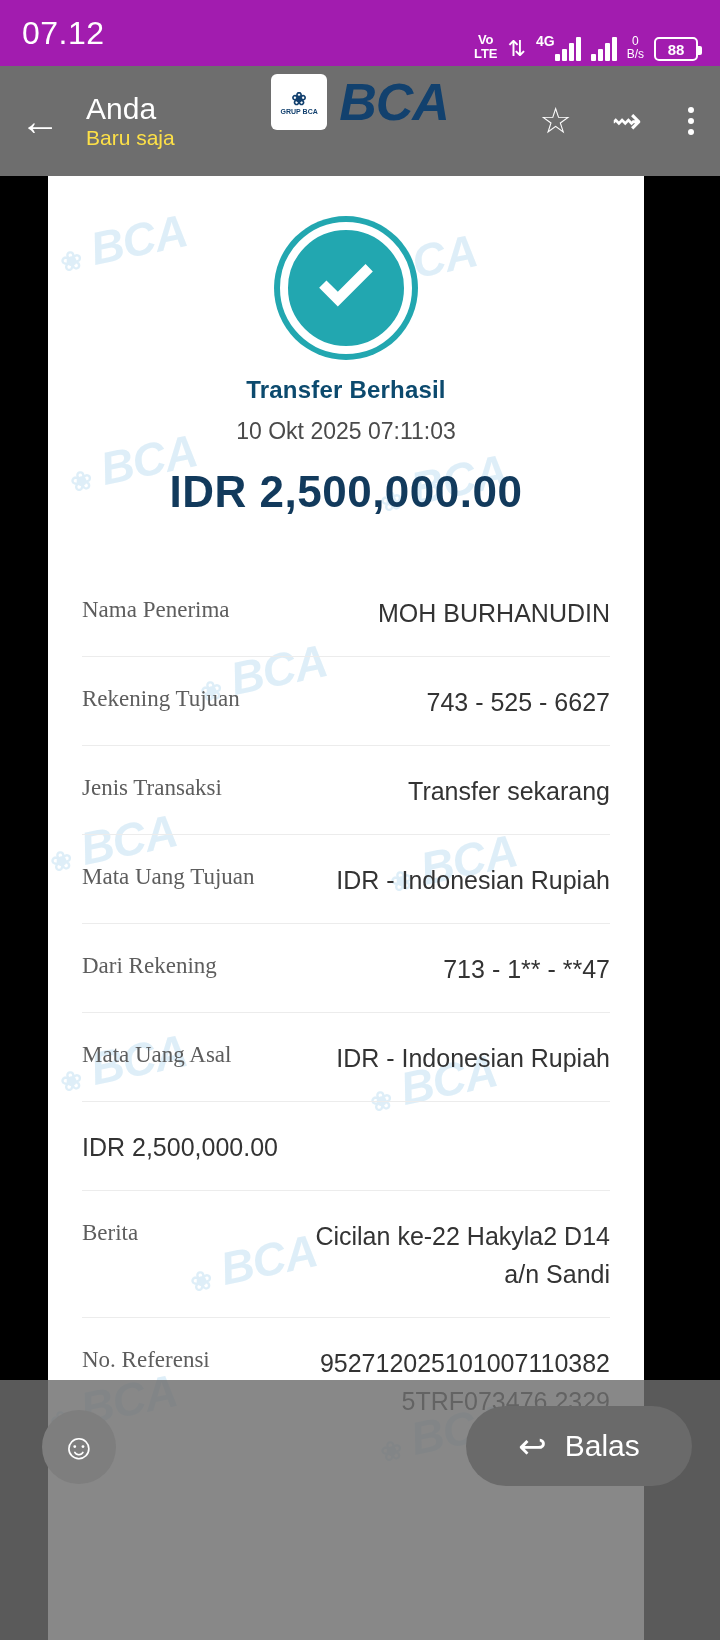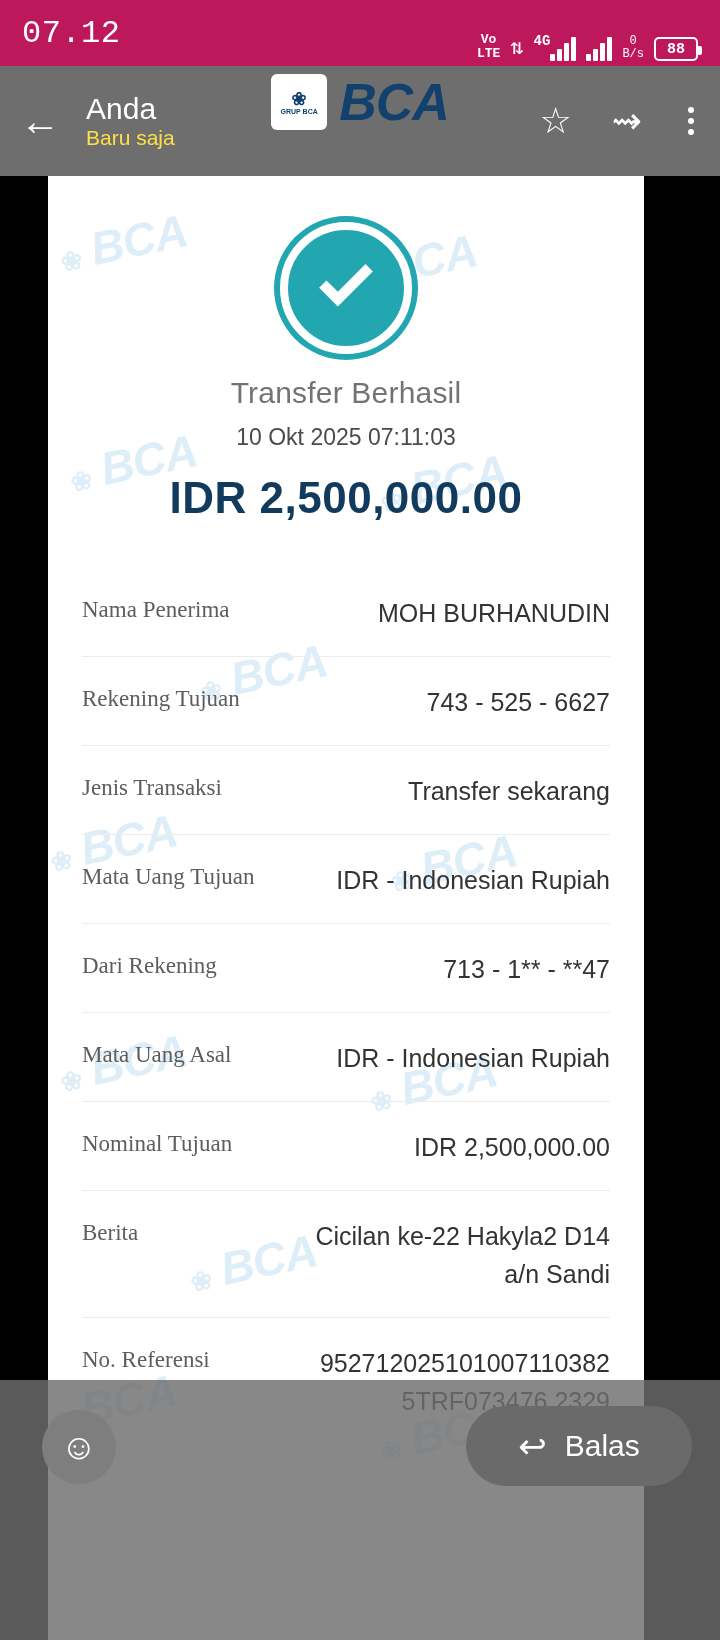"07.12" .statusbar { background: #be185d -> #a21caf; font-family: Liberation Mono, monospace -> none }
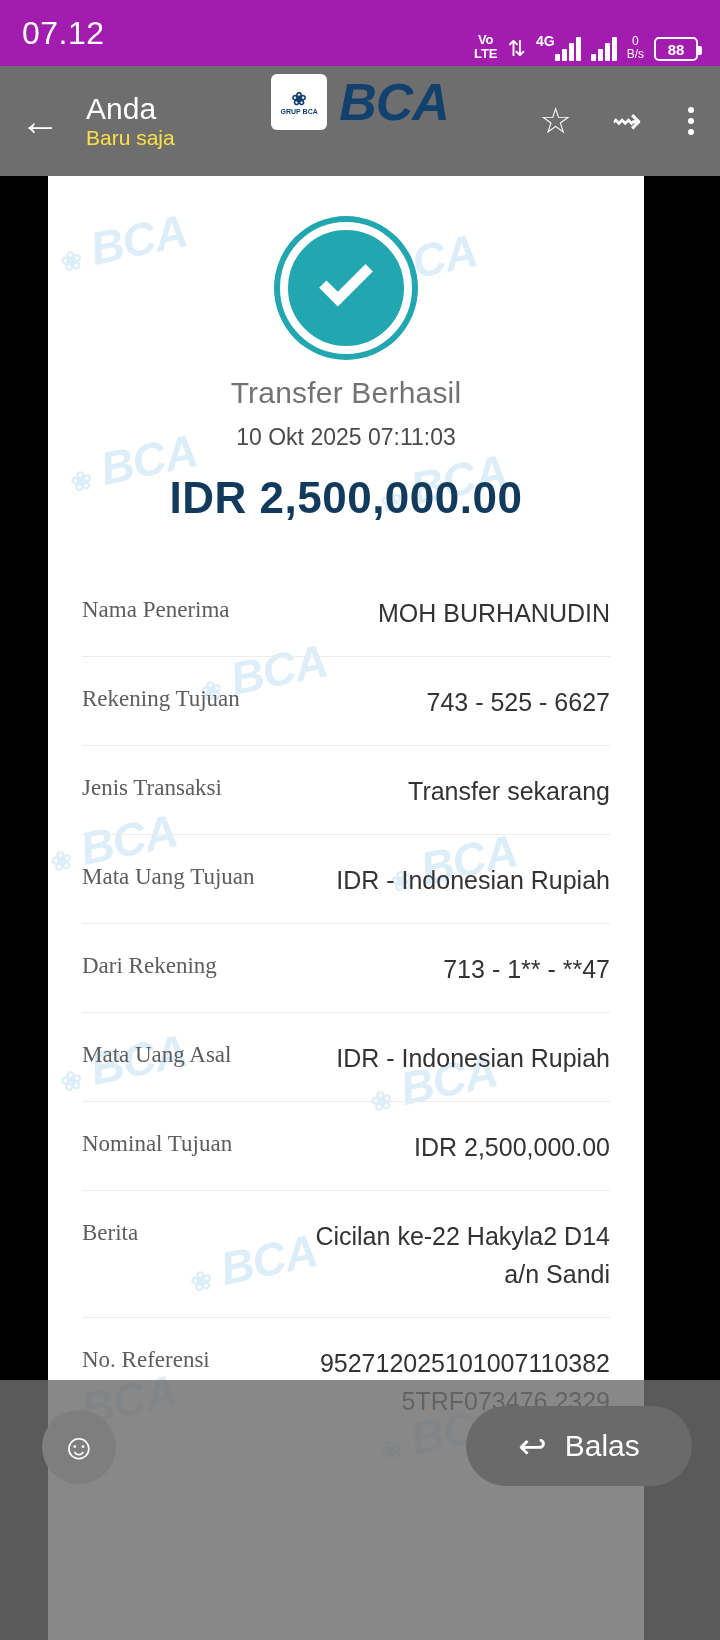"Transfer Berhasil" .head h1 { color: #737373 -> #0c4a6e; font-size: 30px -> 24px; font-weight: 400 -> 700 }
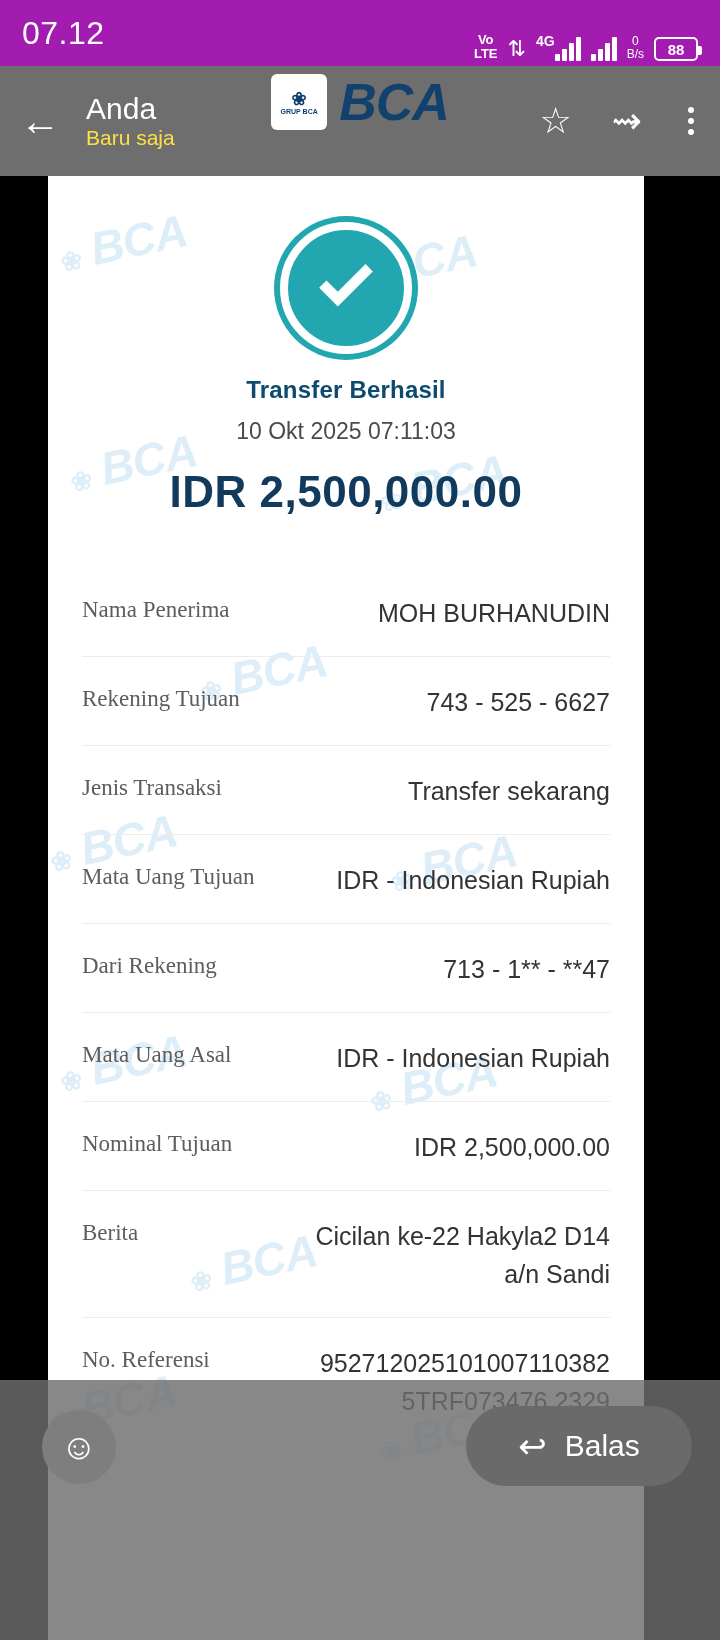"Nominal Tujuan" div.k { html: <div>Nominal Tujuan</div> -> none }
